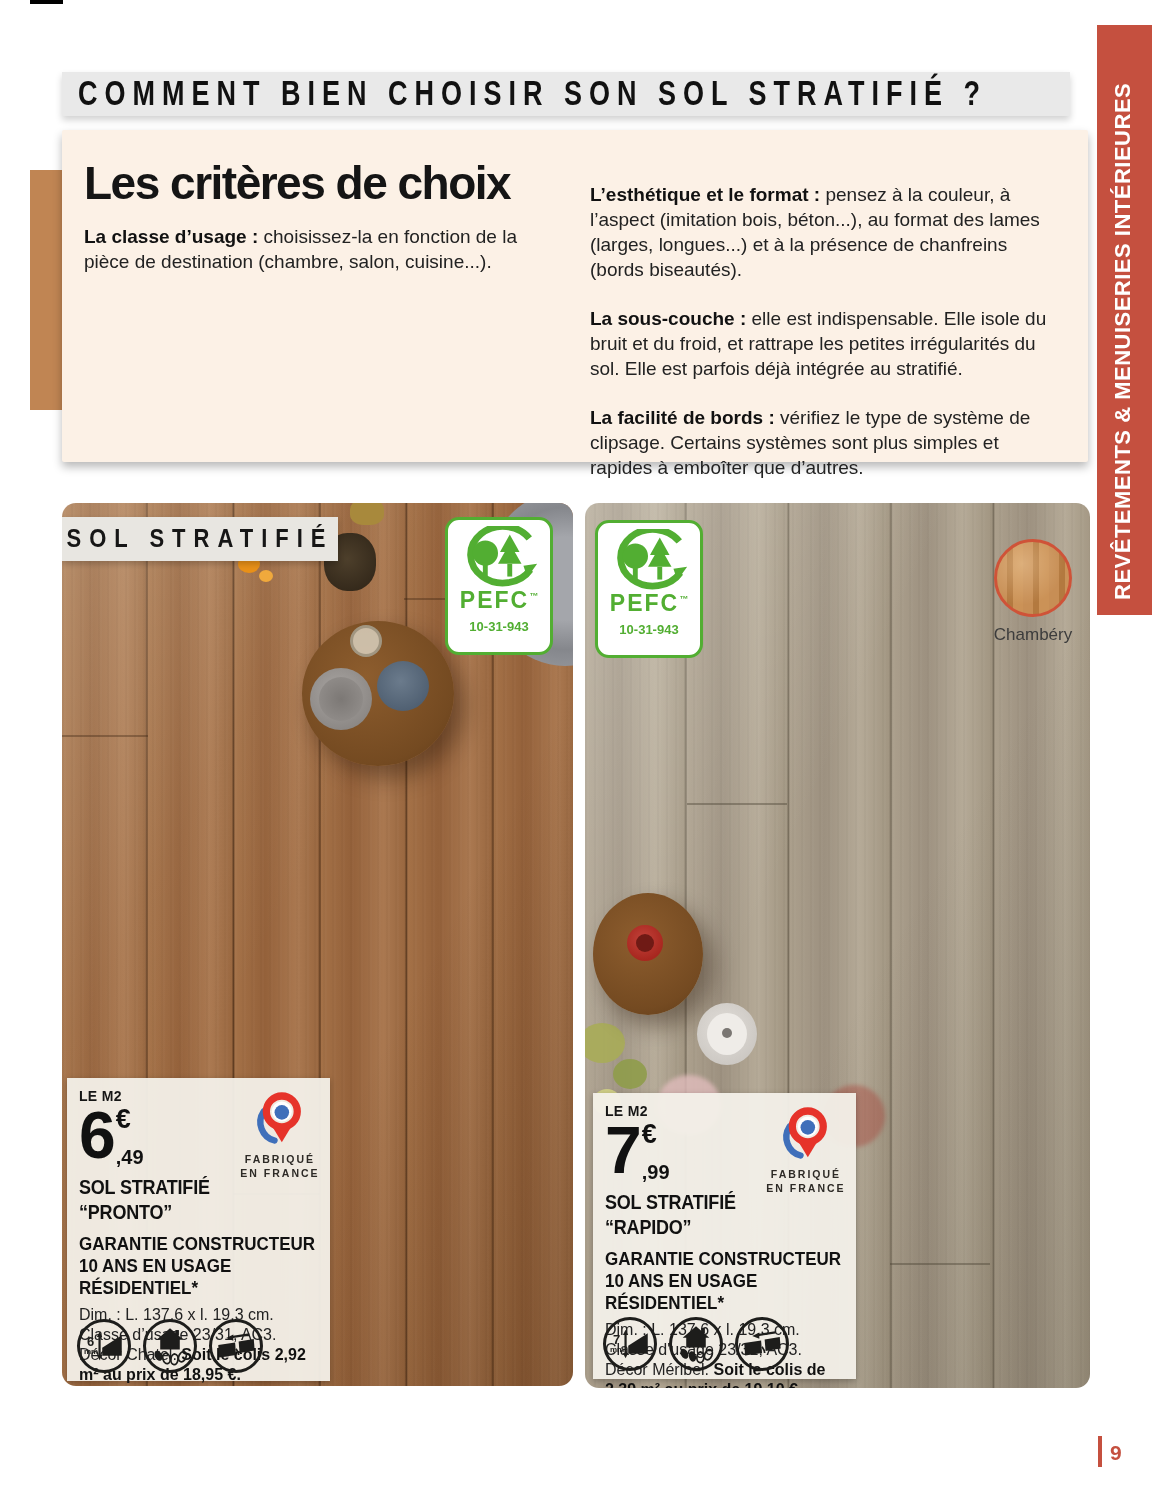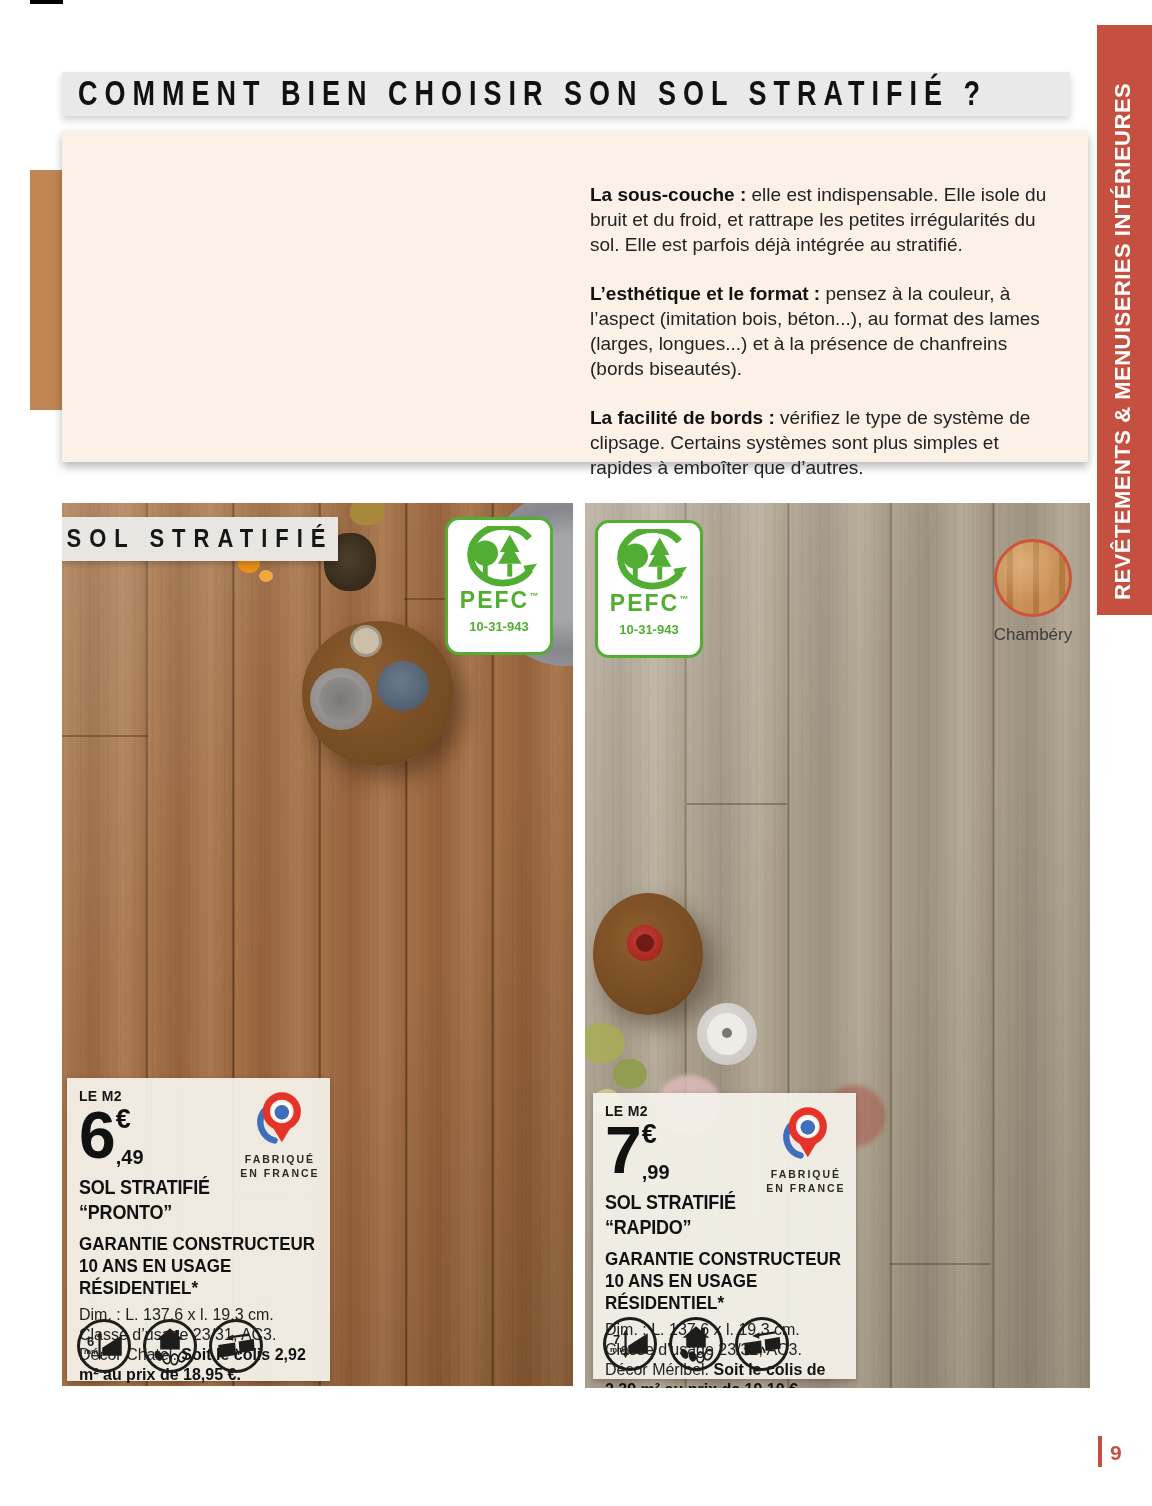"Les critères de choix" div.criteria-title { html: none -> <div>Les critères de choix</div> }
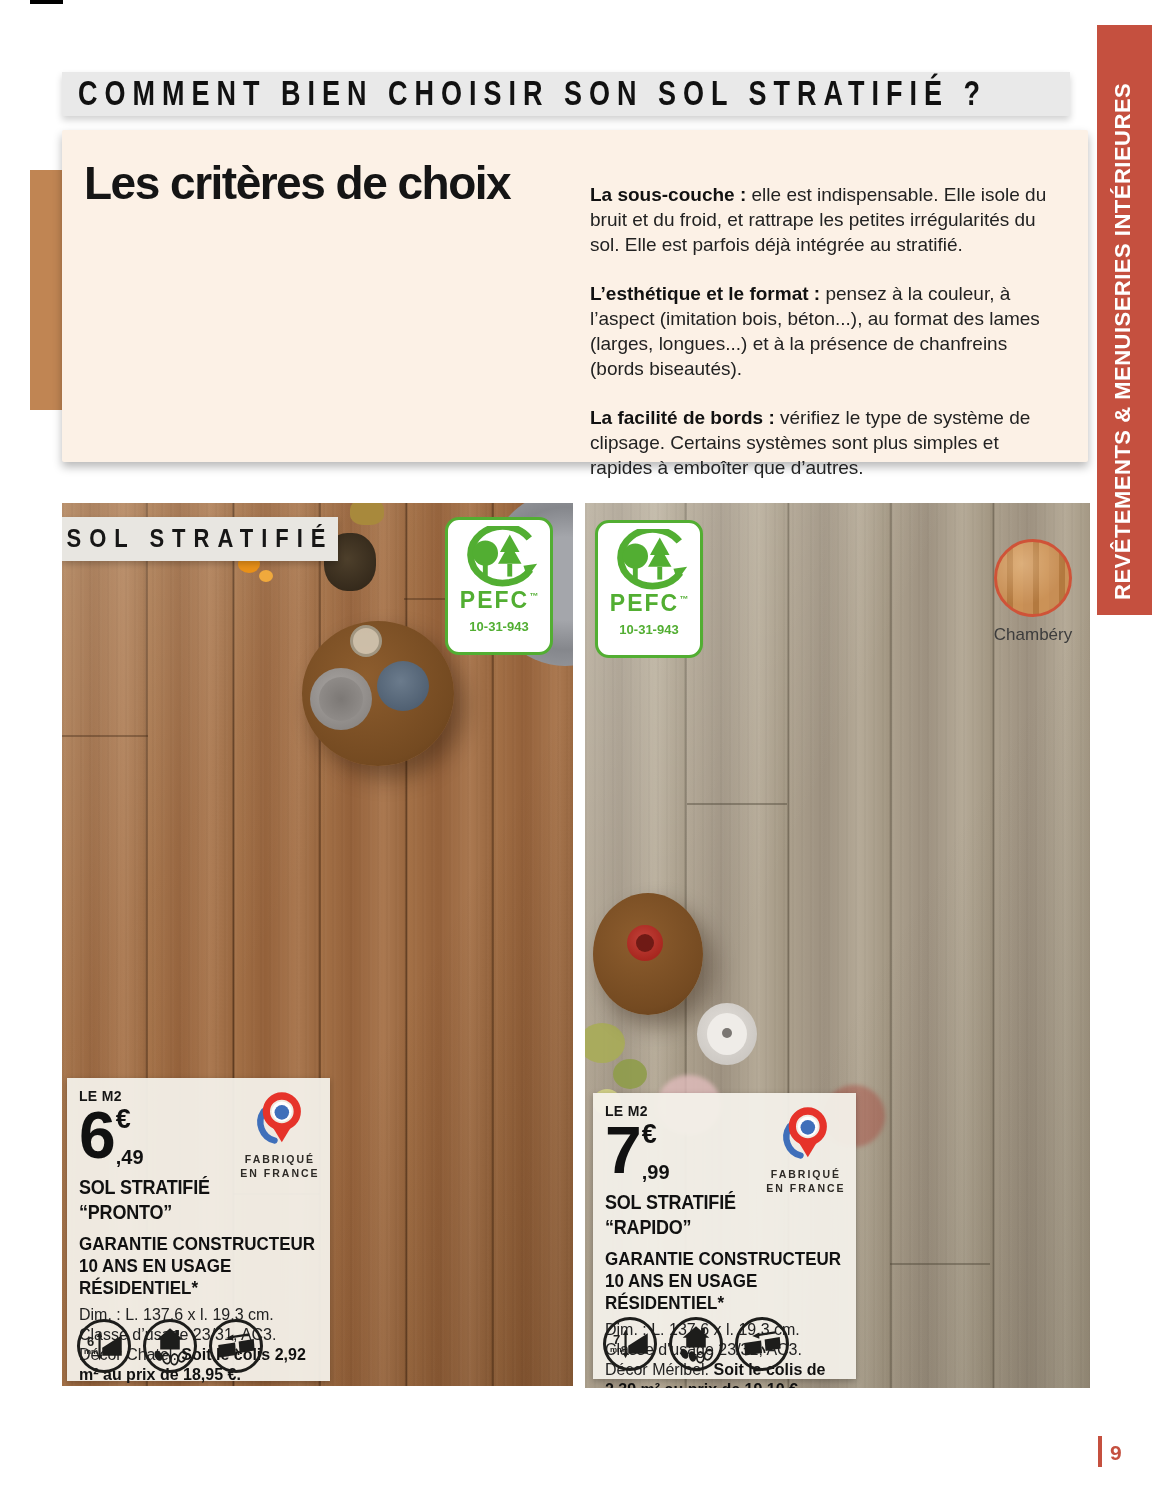"La classe d’usage : choisissez-la" p { html: none -> <p><b>La classe d’usage :</b> <span>choisissez-la en fonction de la pièce de destination (chambre, salon, cuisine...).</span></p> }
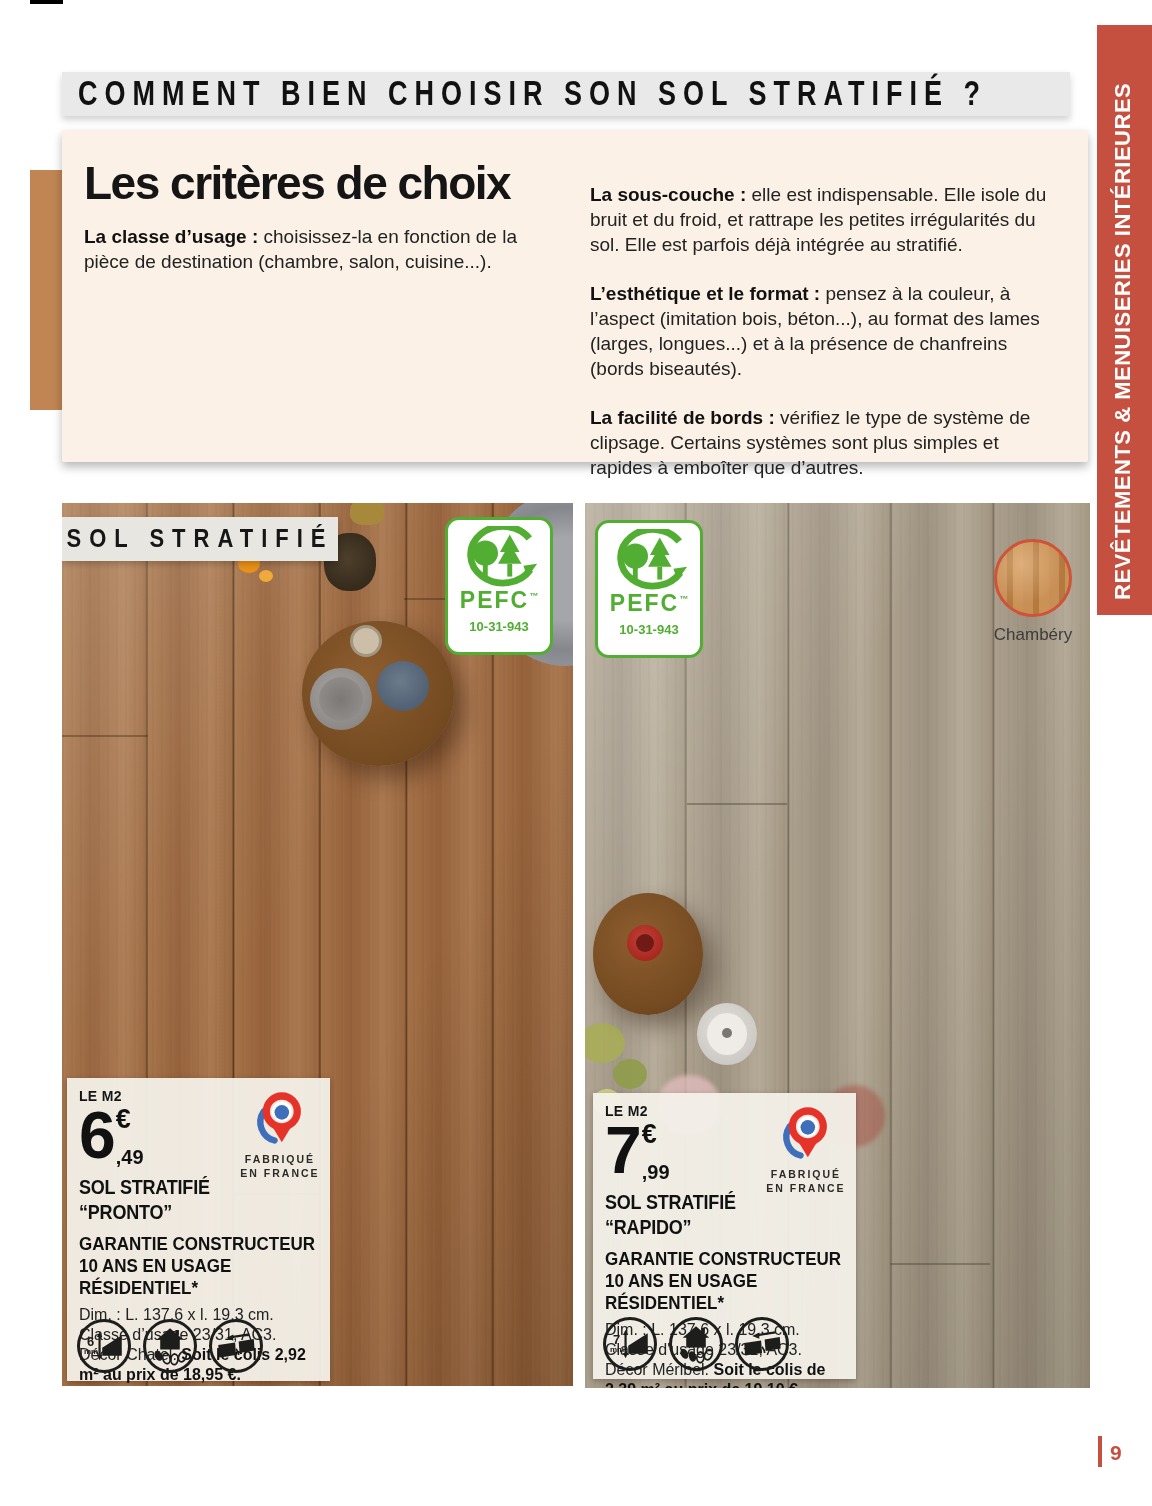"La sous-couche : elle est" p { order: before "L’esthétique et le format :" -> after "L’esthétique et le format :" }
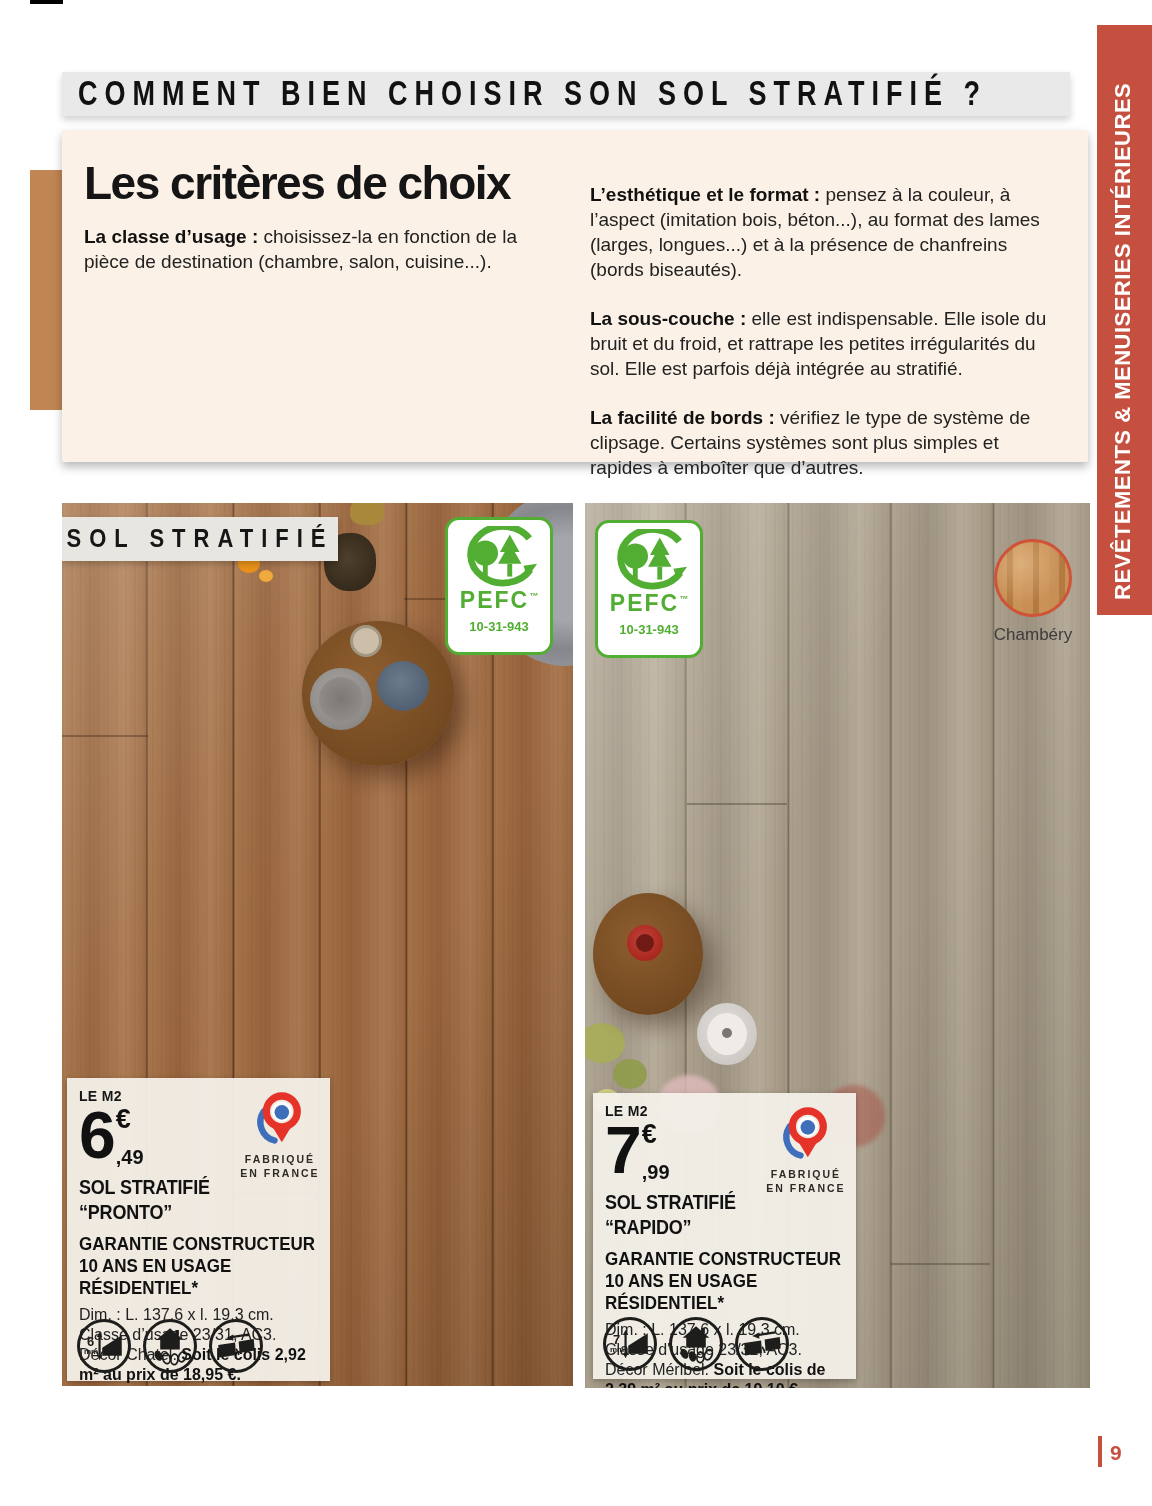"SOL STRATIFIÉ" .photo { border-radius: none -> 14px }
